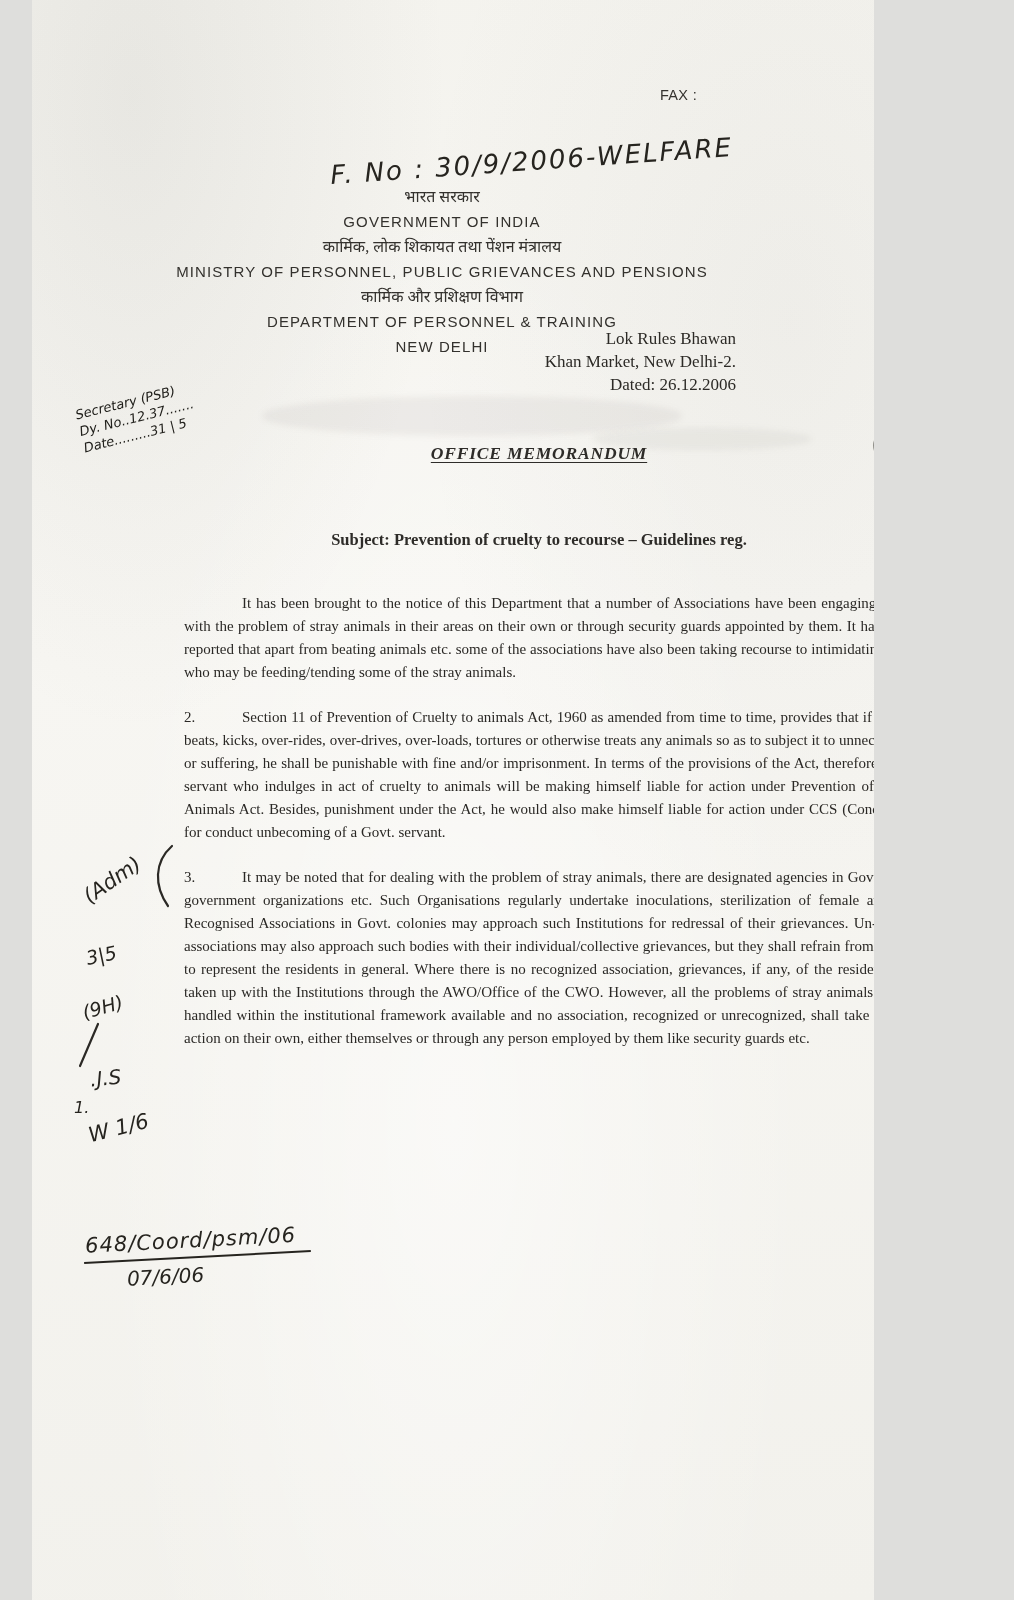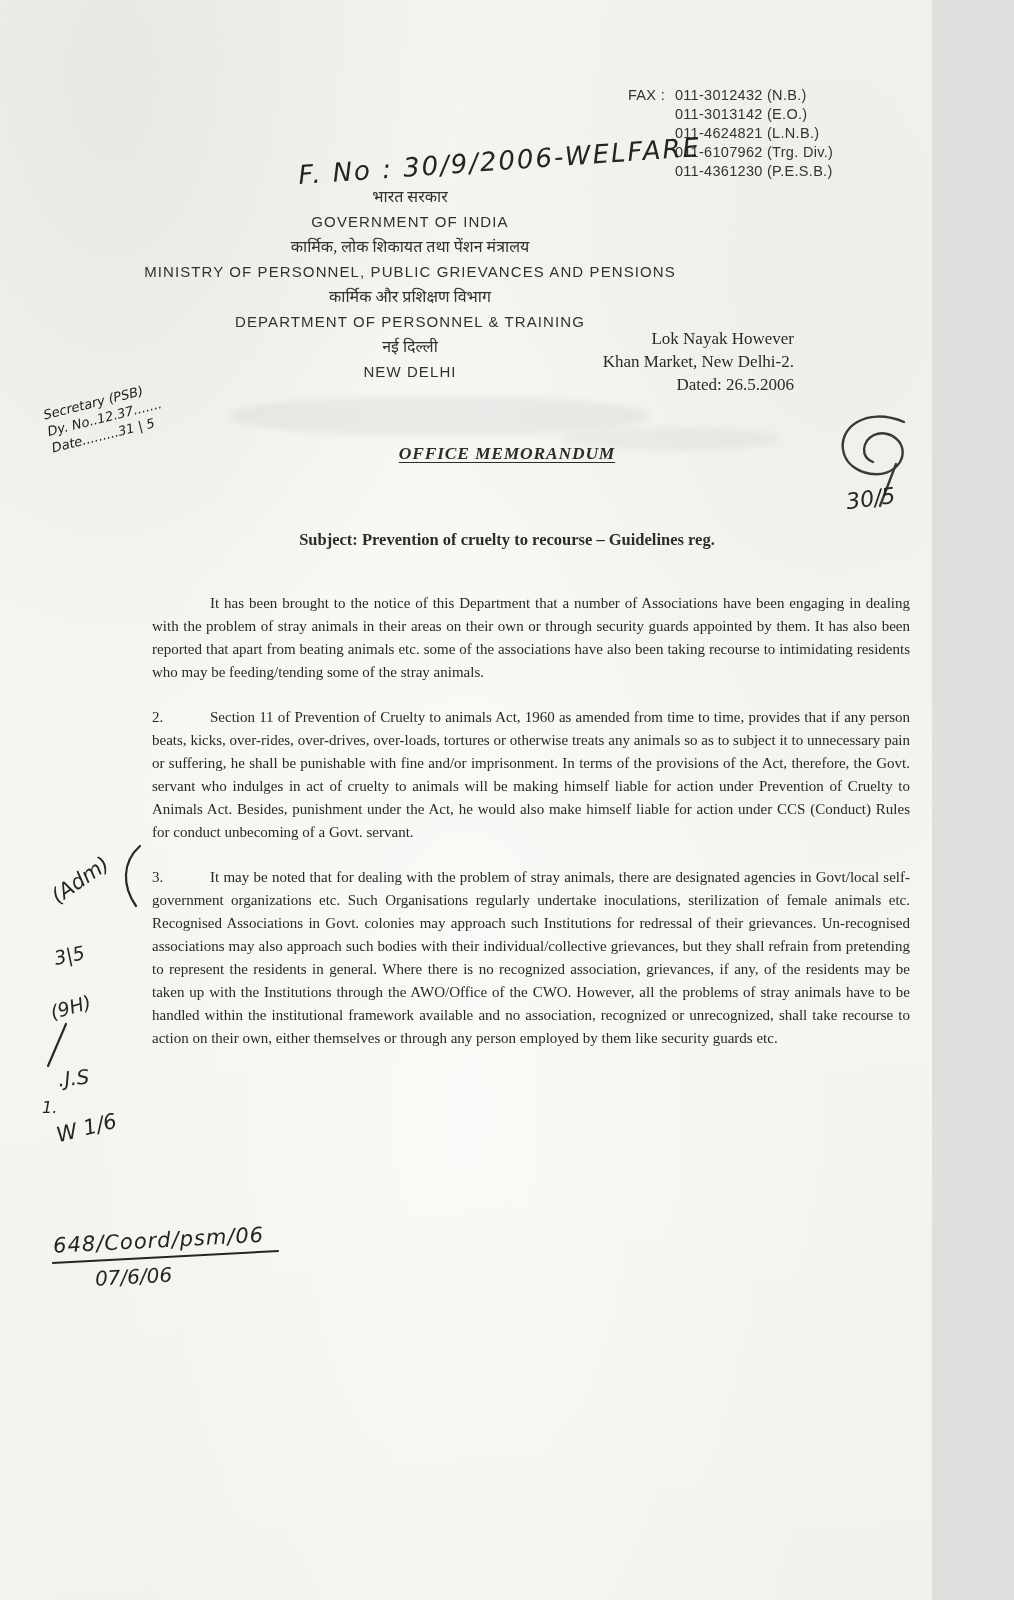"FAX :" .page { margin-left: none -> 32px; width: 932px -> 842px }
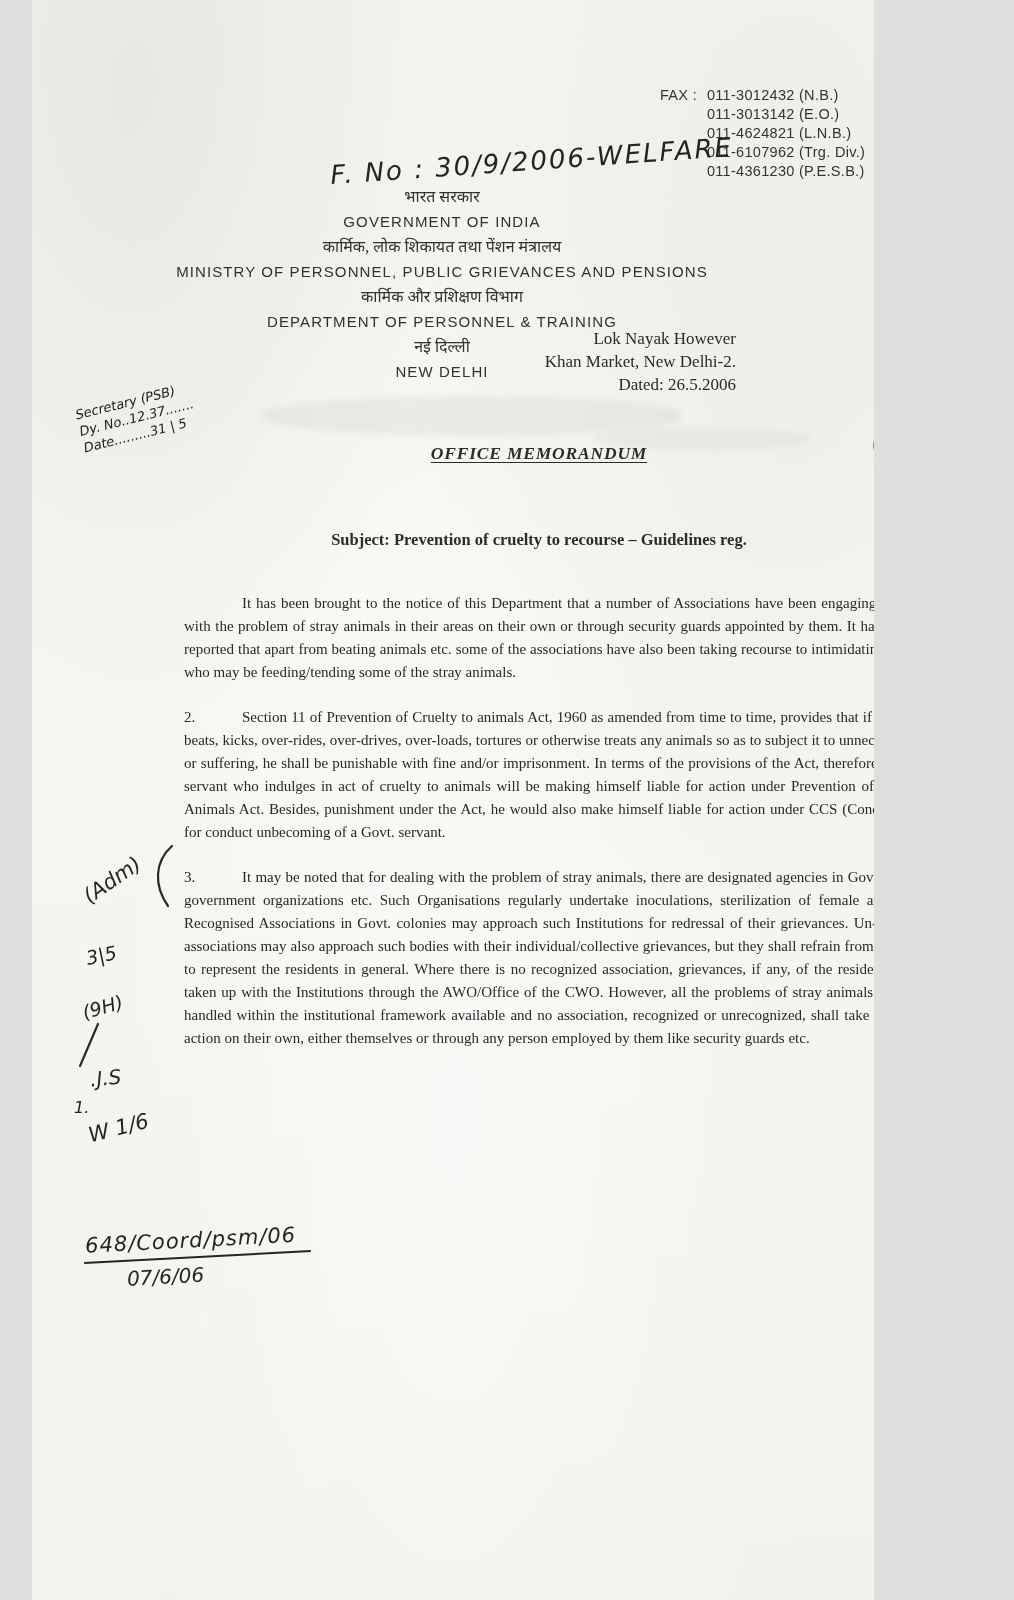"011-3012432 (N.B.)" div.nums { html: <div> <div>011-3012432 (N.B.)</div> <div>011-3013142 (E.O.)</div> <div>011-4624821 (L.N.B.)</div> <div>011-6107962 (Trg. Div.)</div> <div>011-4361230 (P.E.S.B.)</div> </div> -> none }
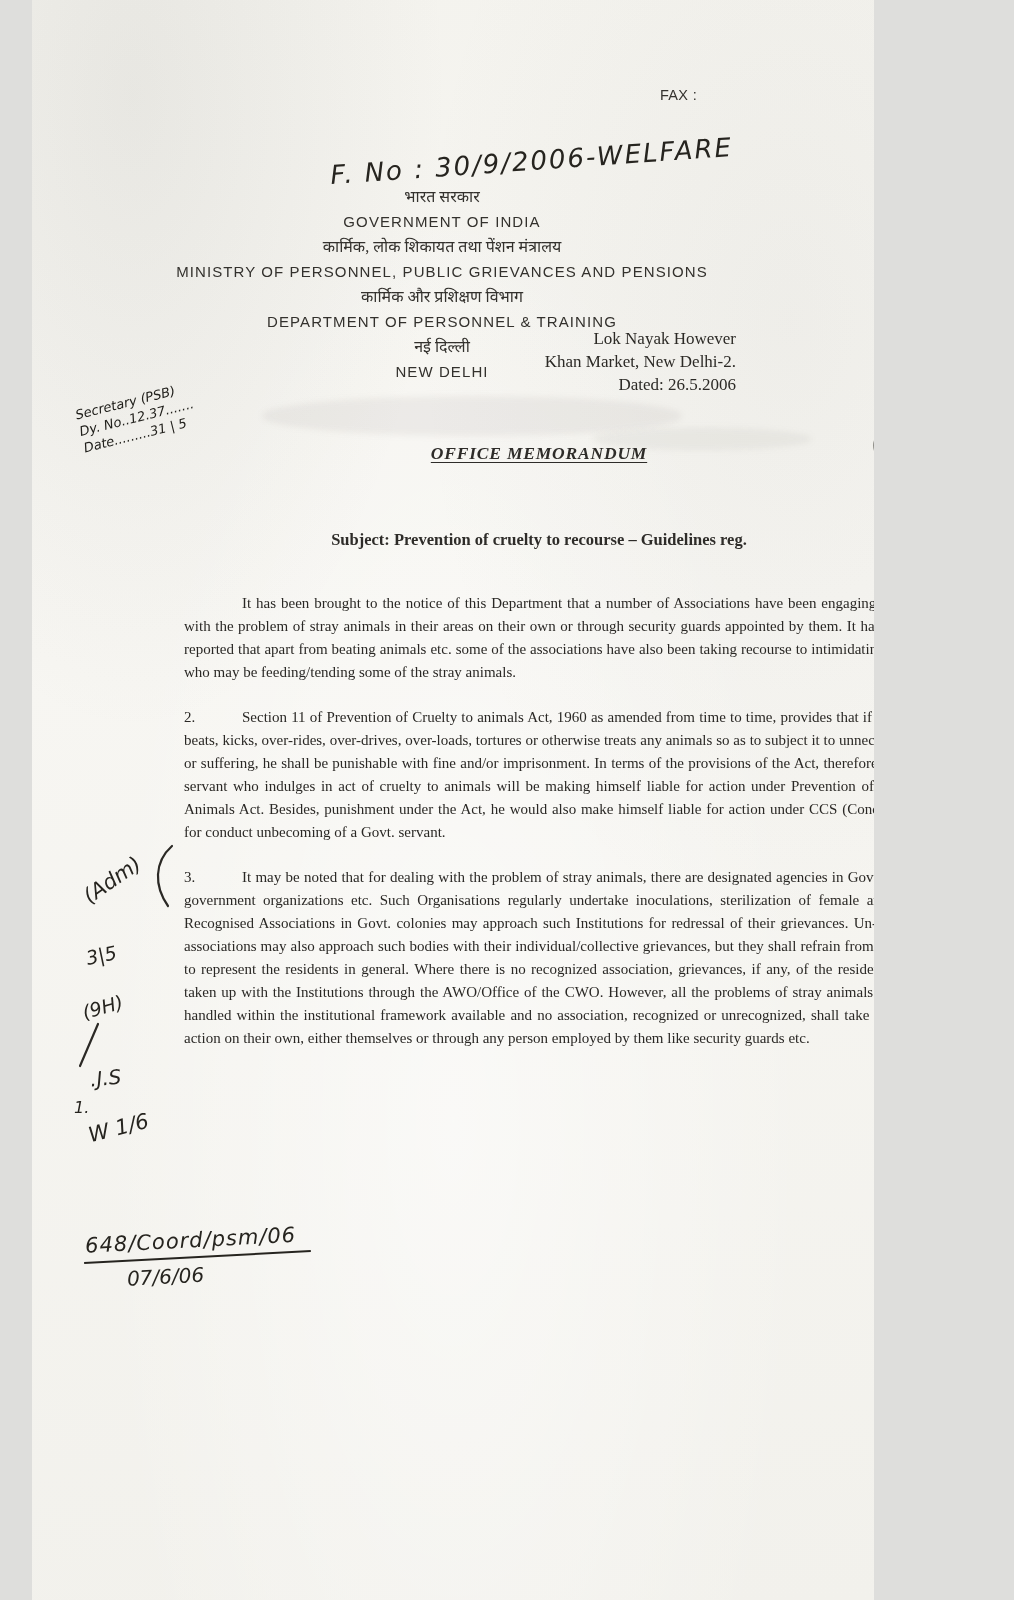"नई दिल्ली" div.lh-hindi { html: <div>नई दिल्ली</div> -> none }
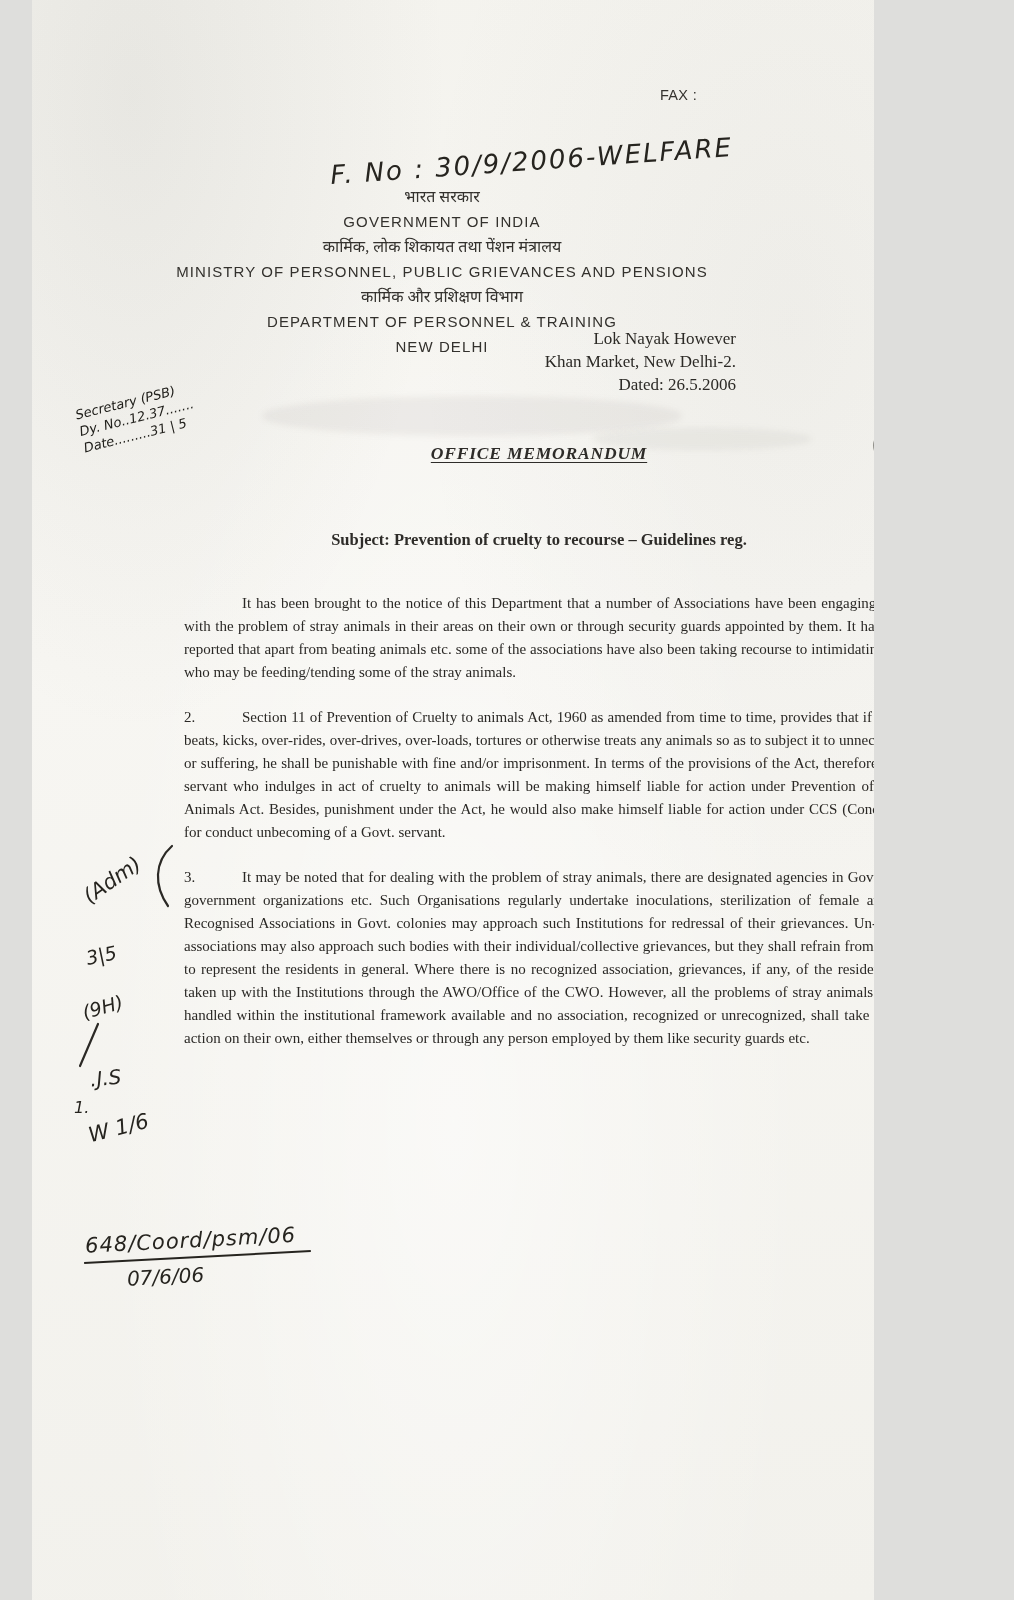"Lok Nayak However" div { text: Nayak However -> Rules Bhawan }
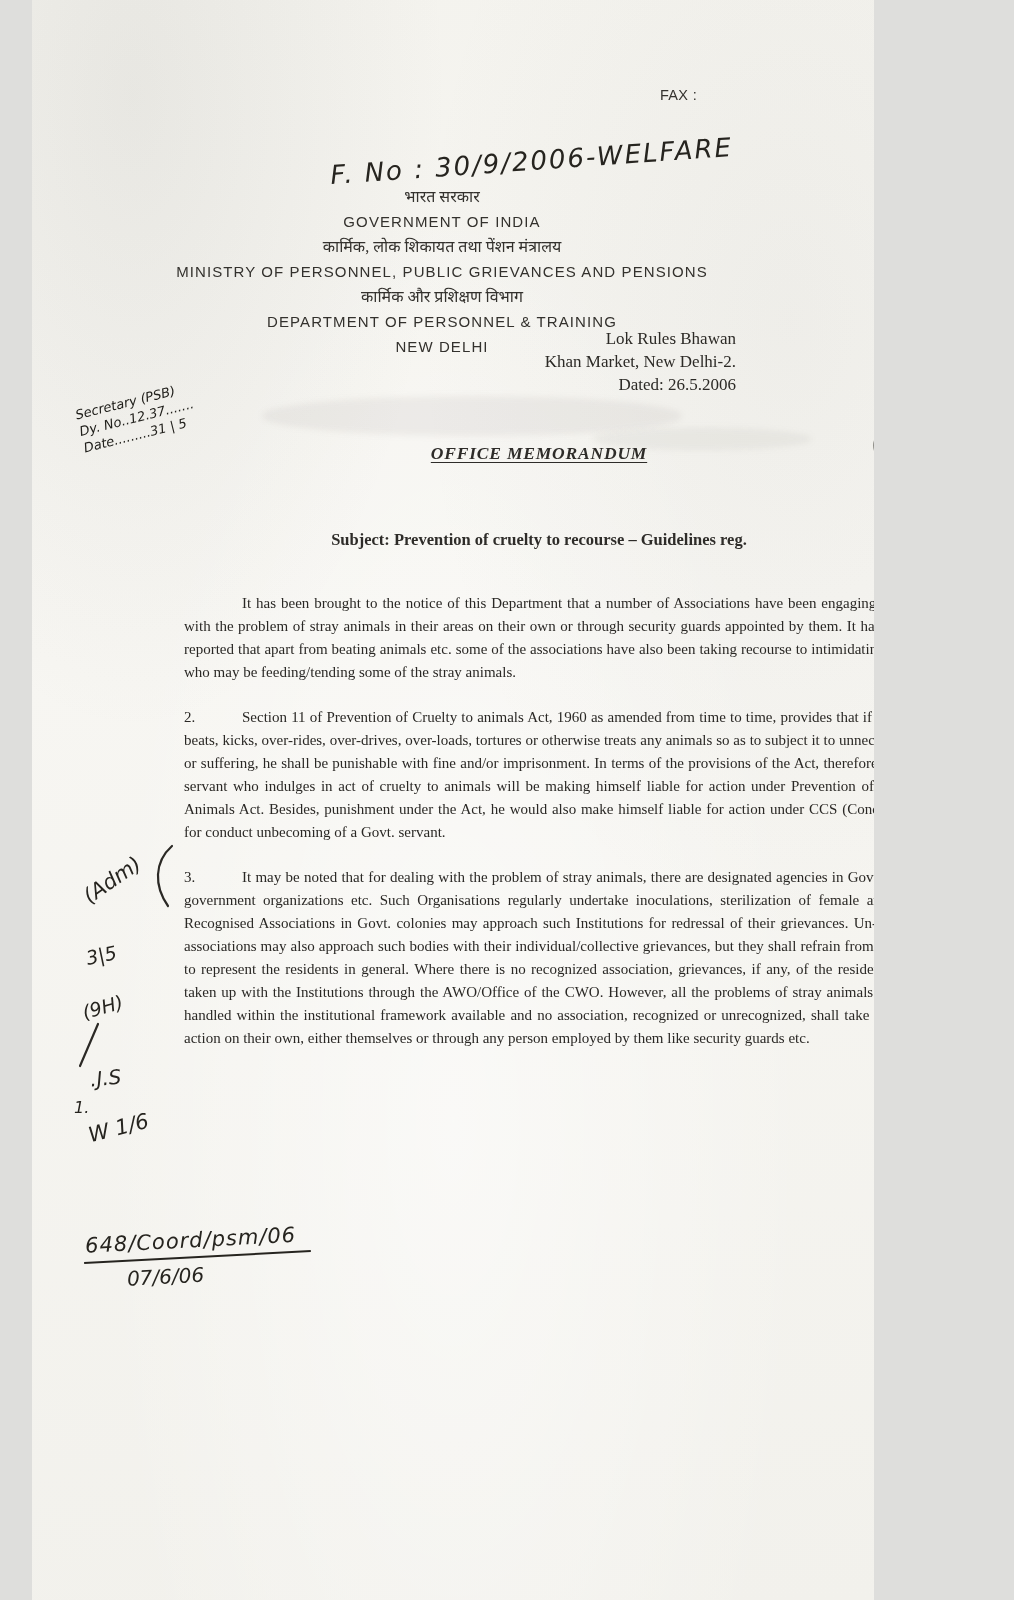"Dated: 26.5.2006" div { text: 26.5.2006 -> 26.12.2006 }
